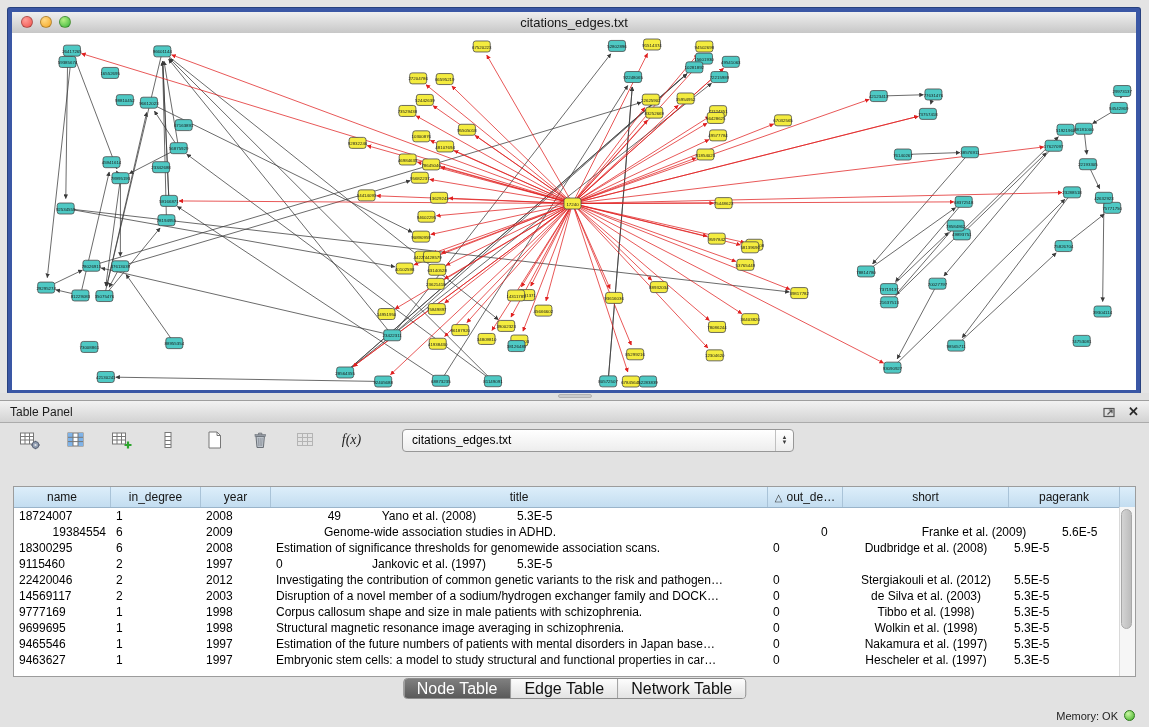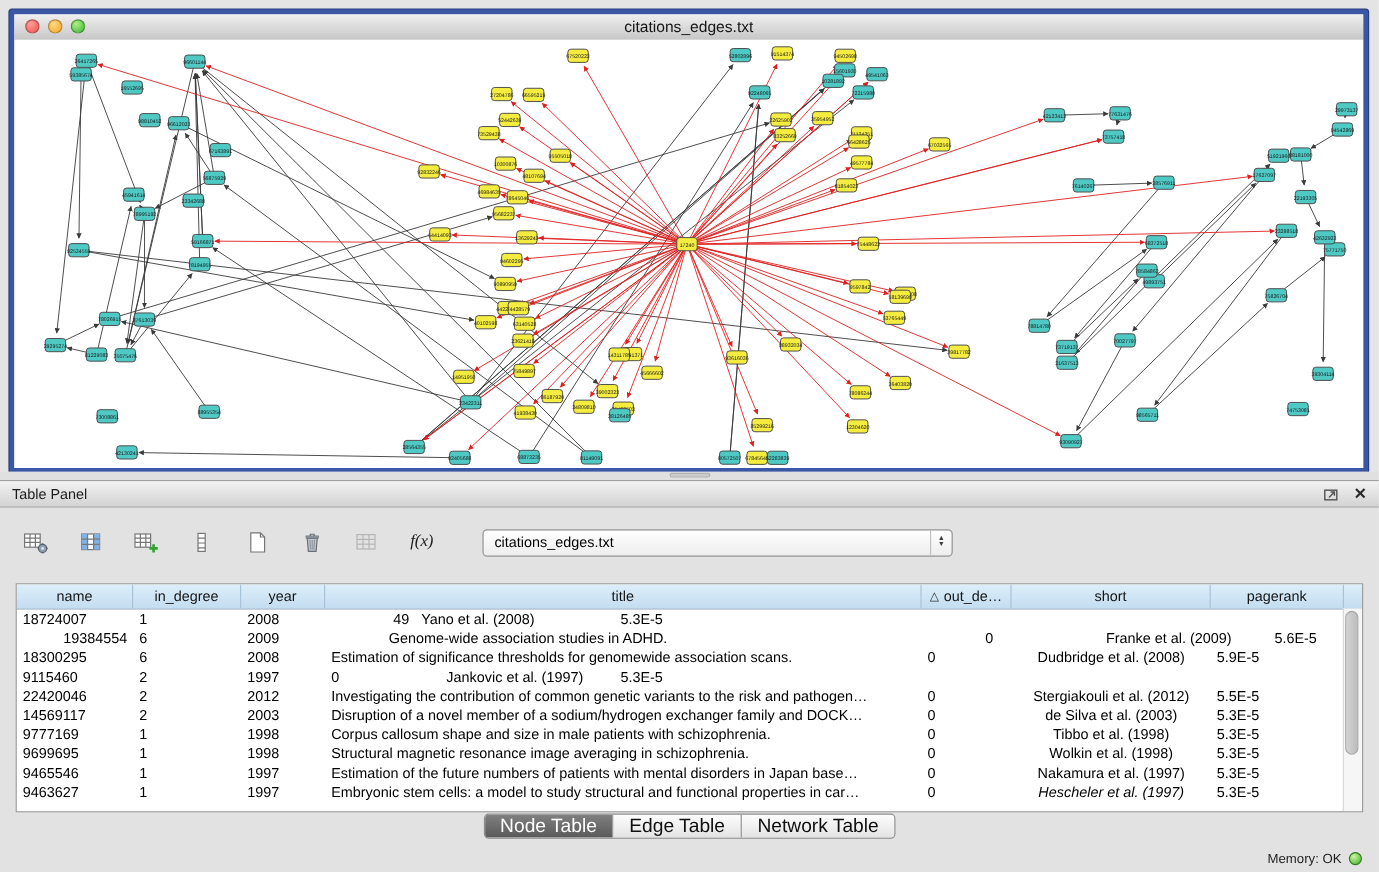"f(x)" .toolbar { top: 36px -> 24px }
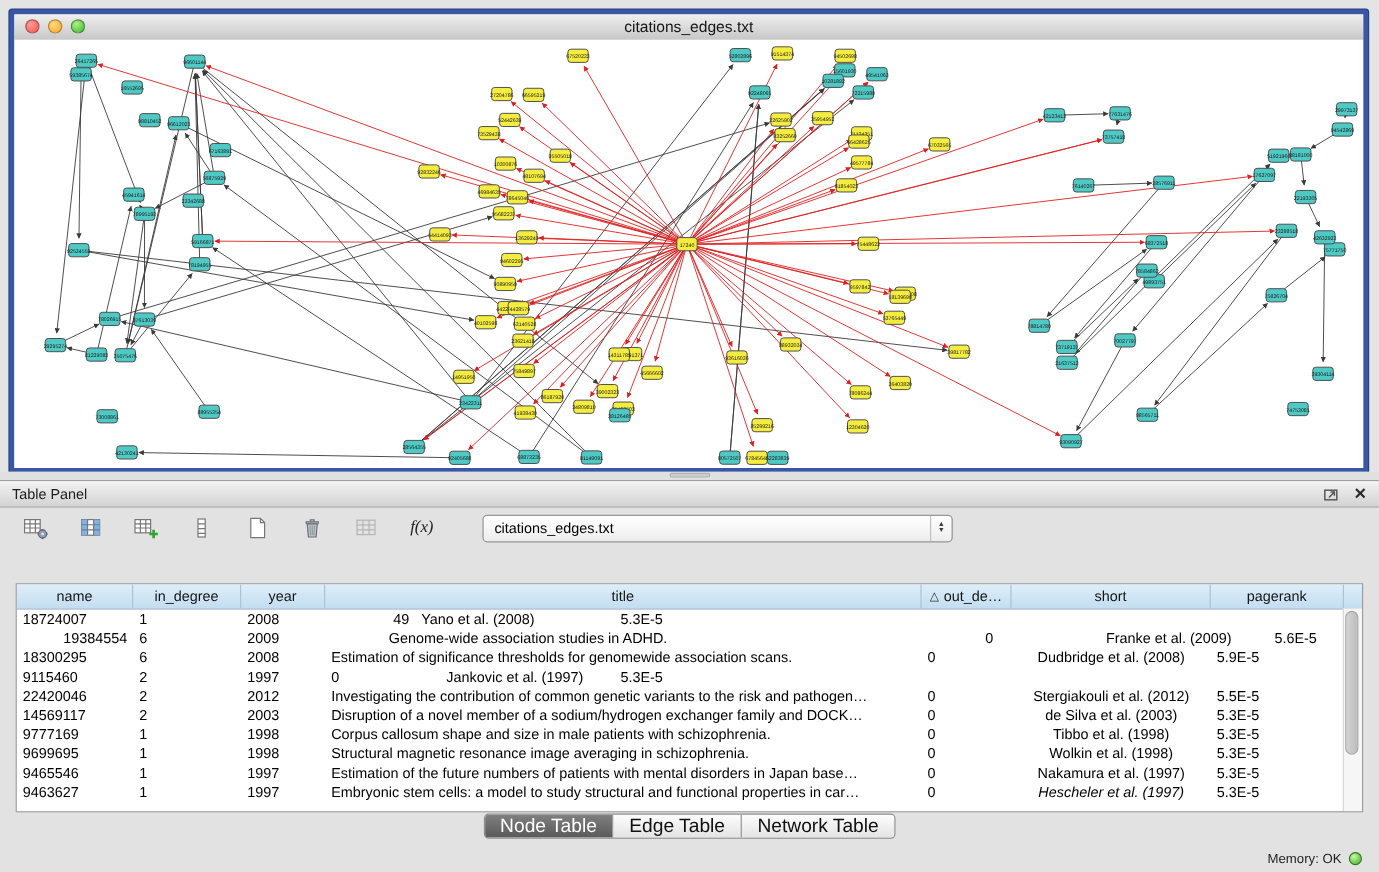"Yano et al. (2008)" div.td { text-align: left -> center }
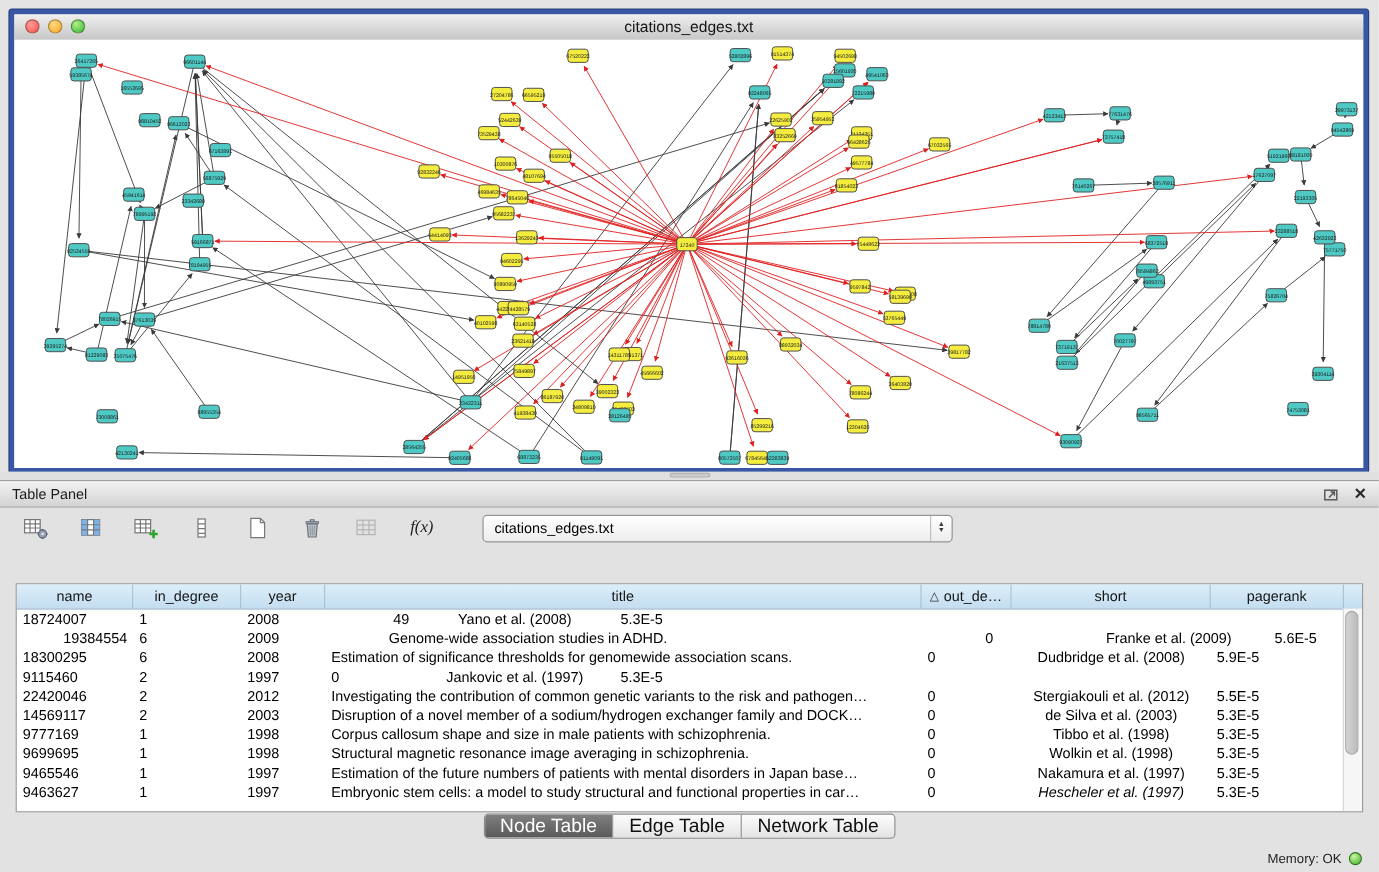"Hescheler et al. (1997)" div.td { font-style: italic -> none }
